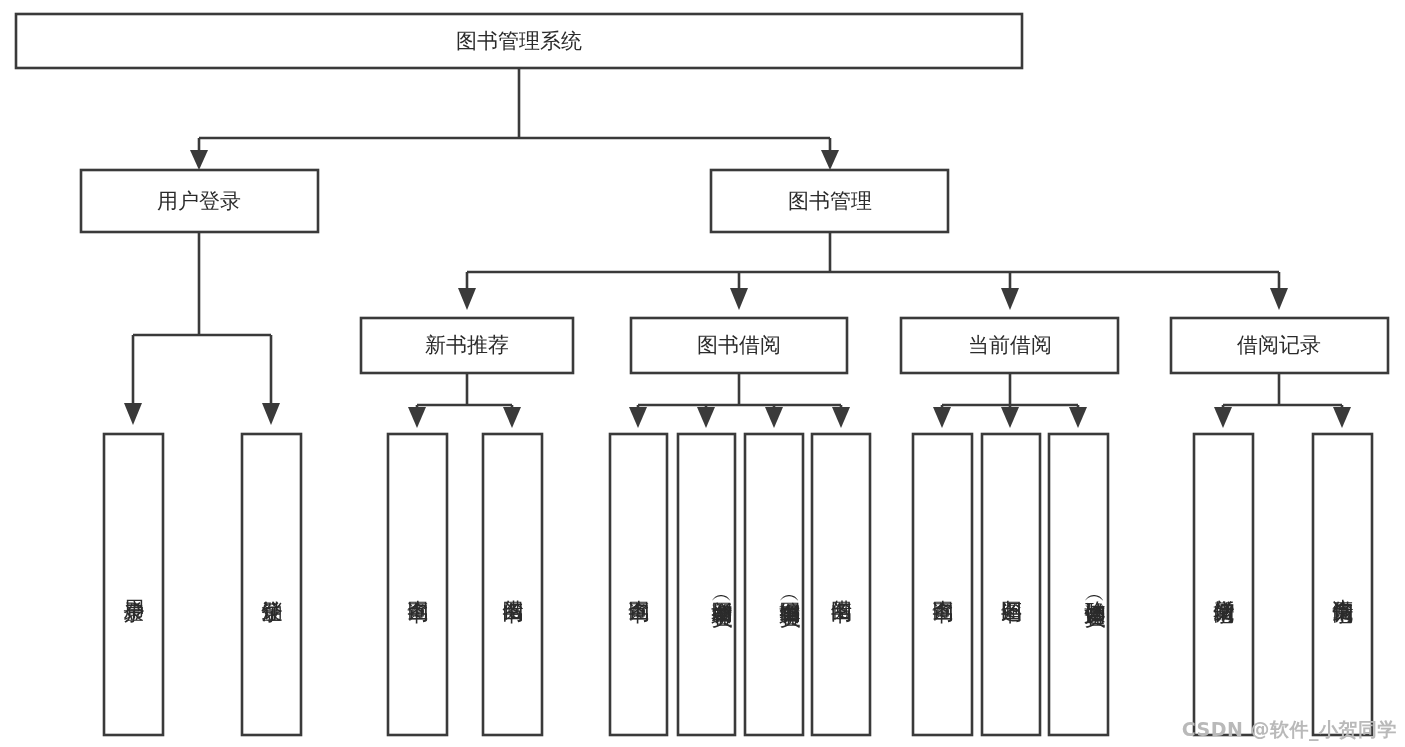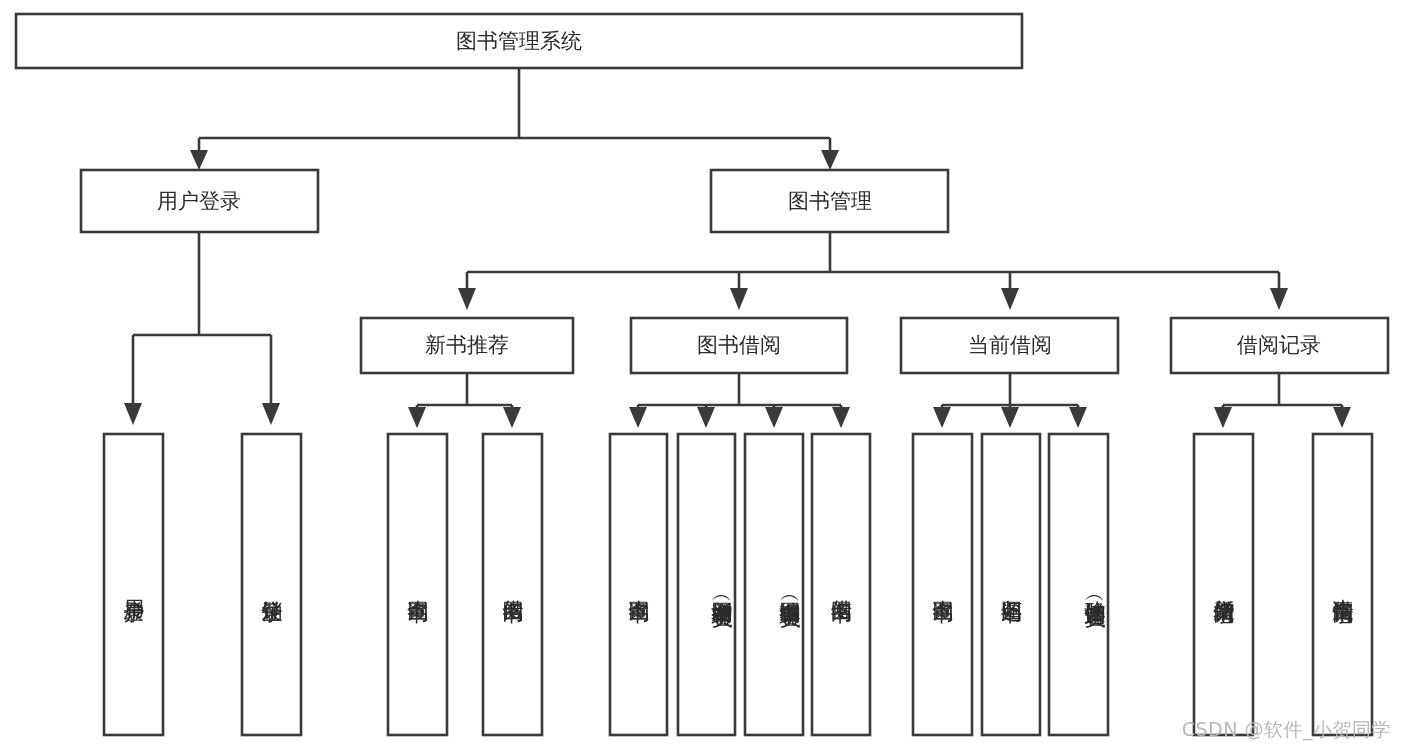"CSDN @软件_小贺同学" .watermark { font-weight: none -> bold; right: 14px -> 8px }
